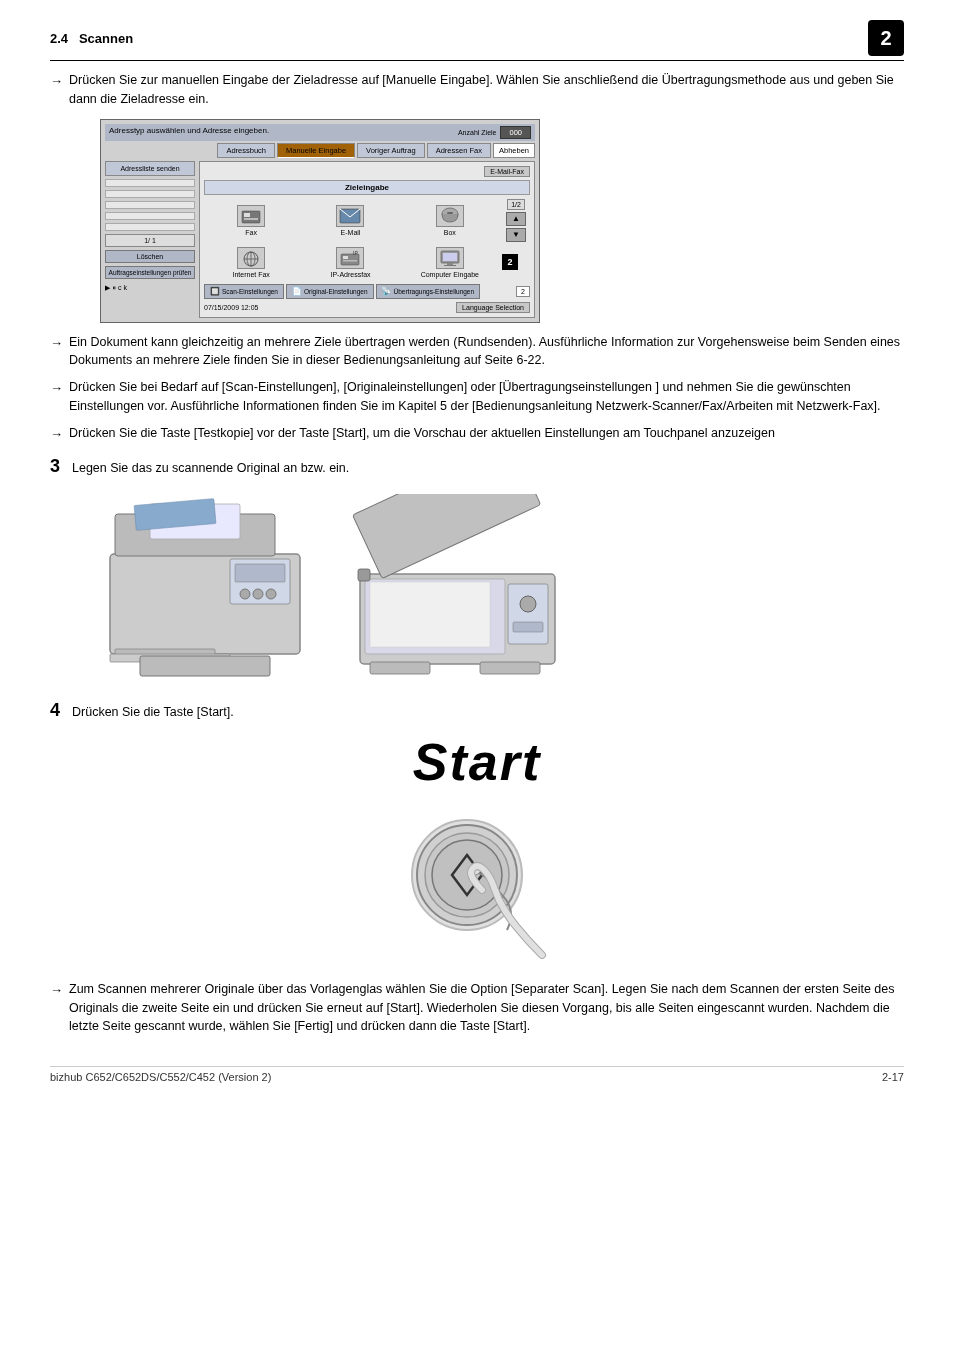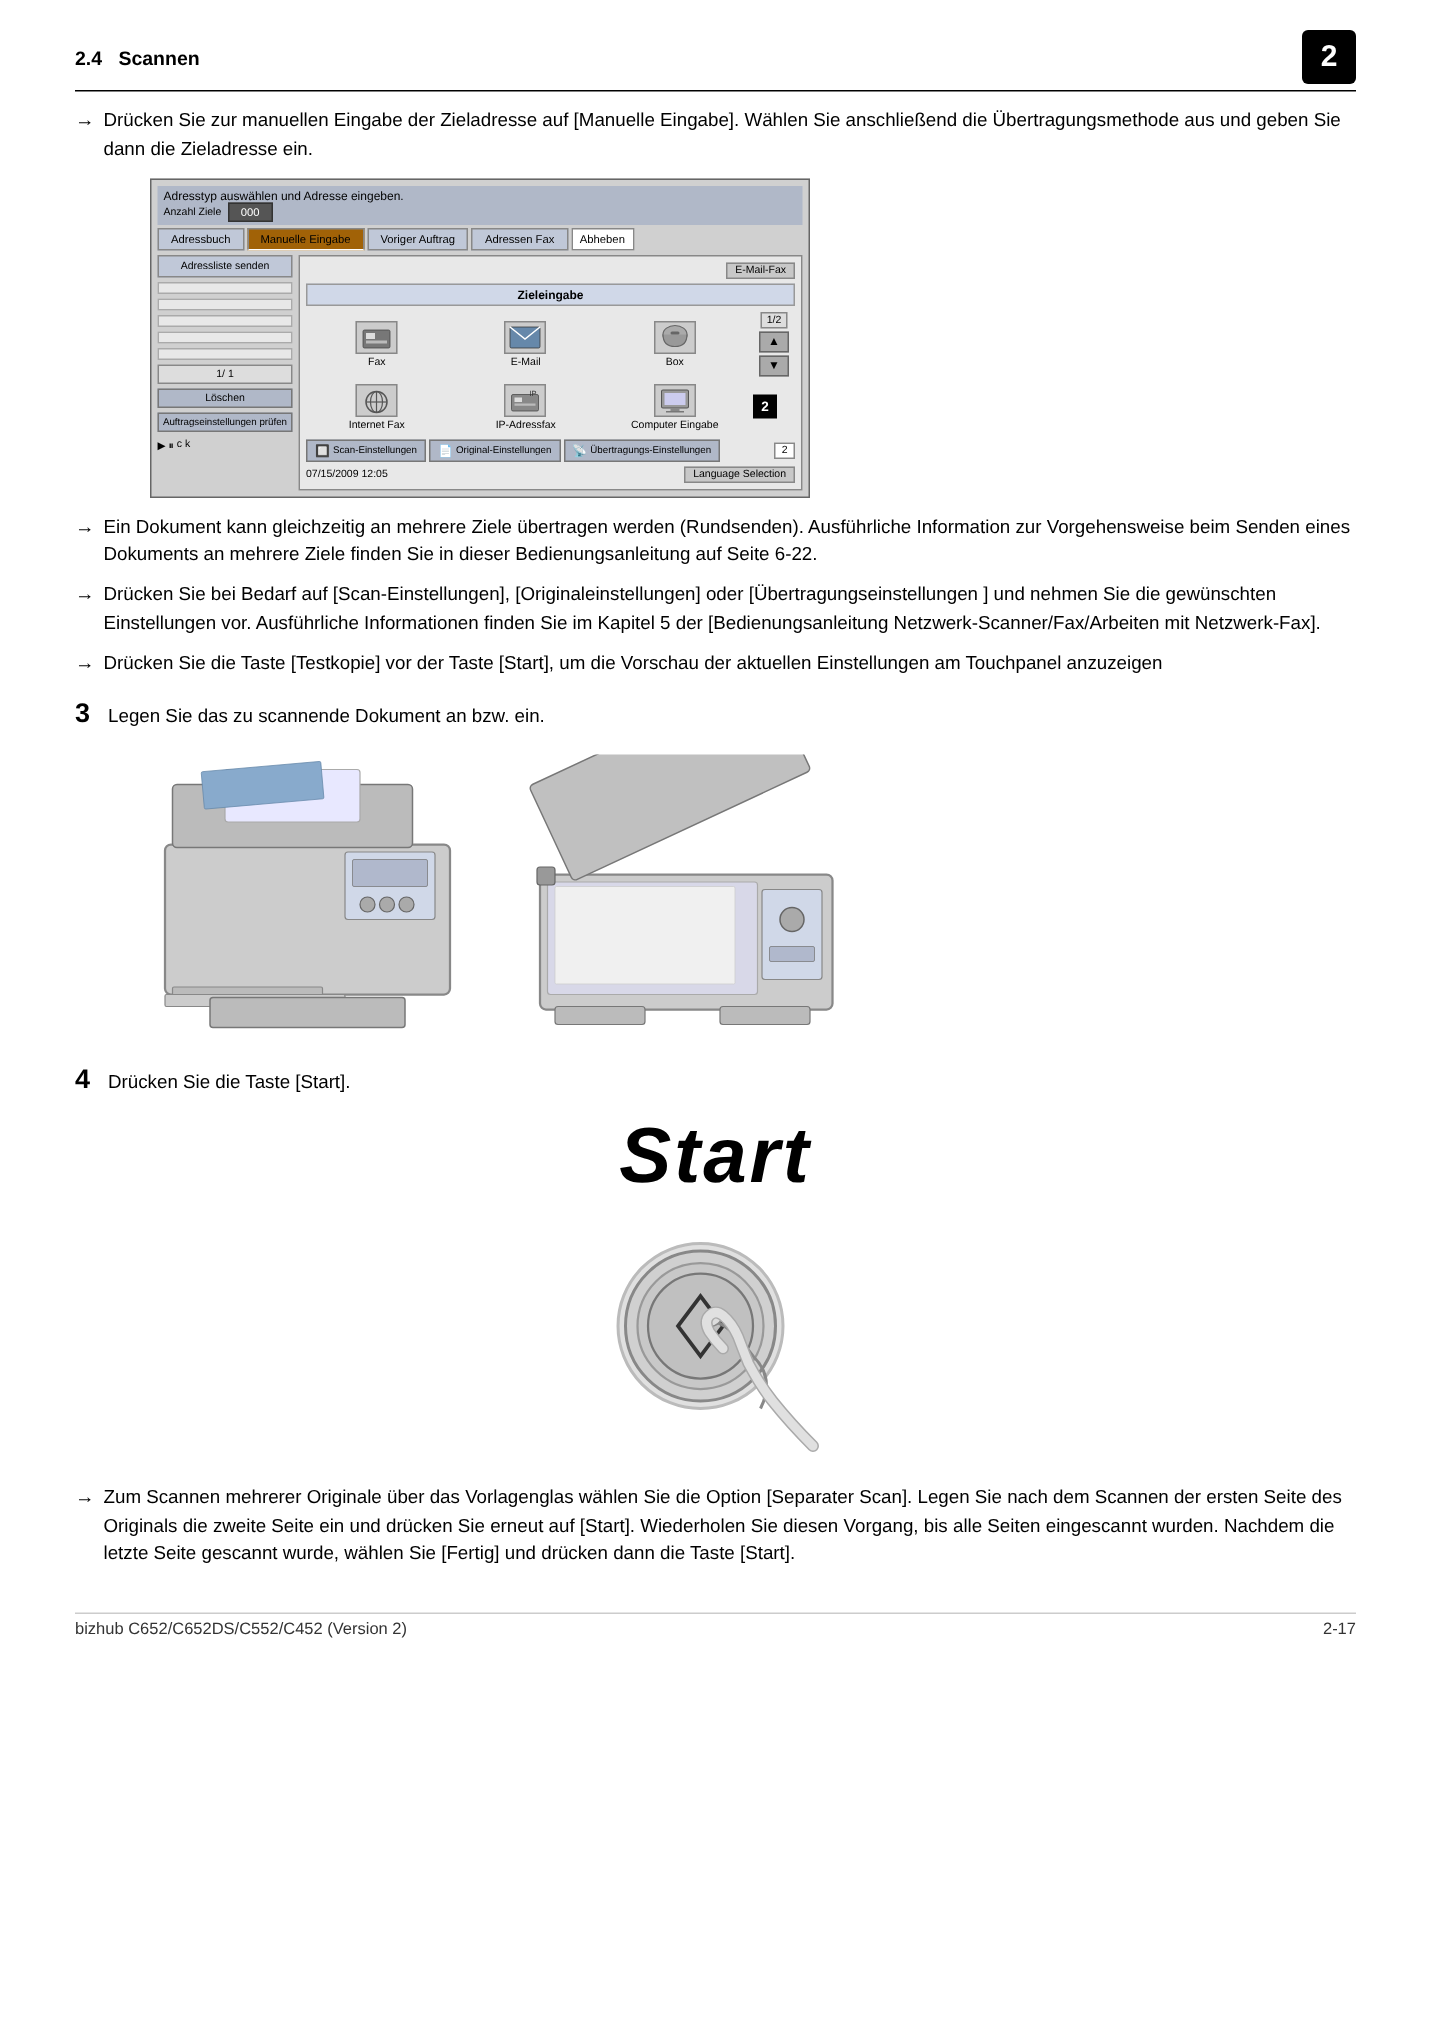"Adresstyp auswählen und Adresse" .scanner-ui-top-bar { flex-direction: column -> none }
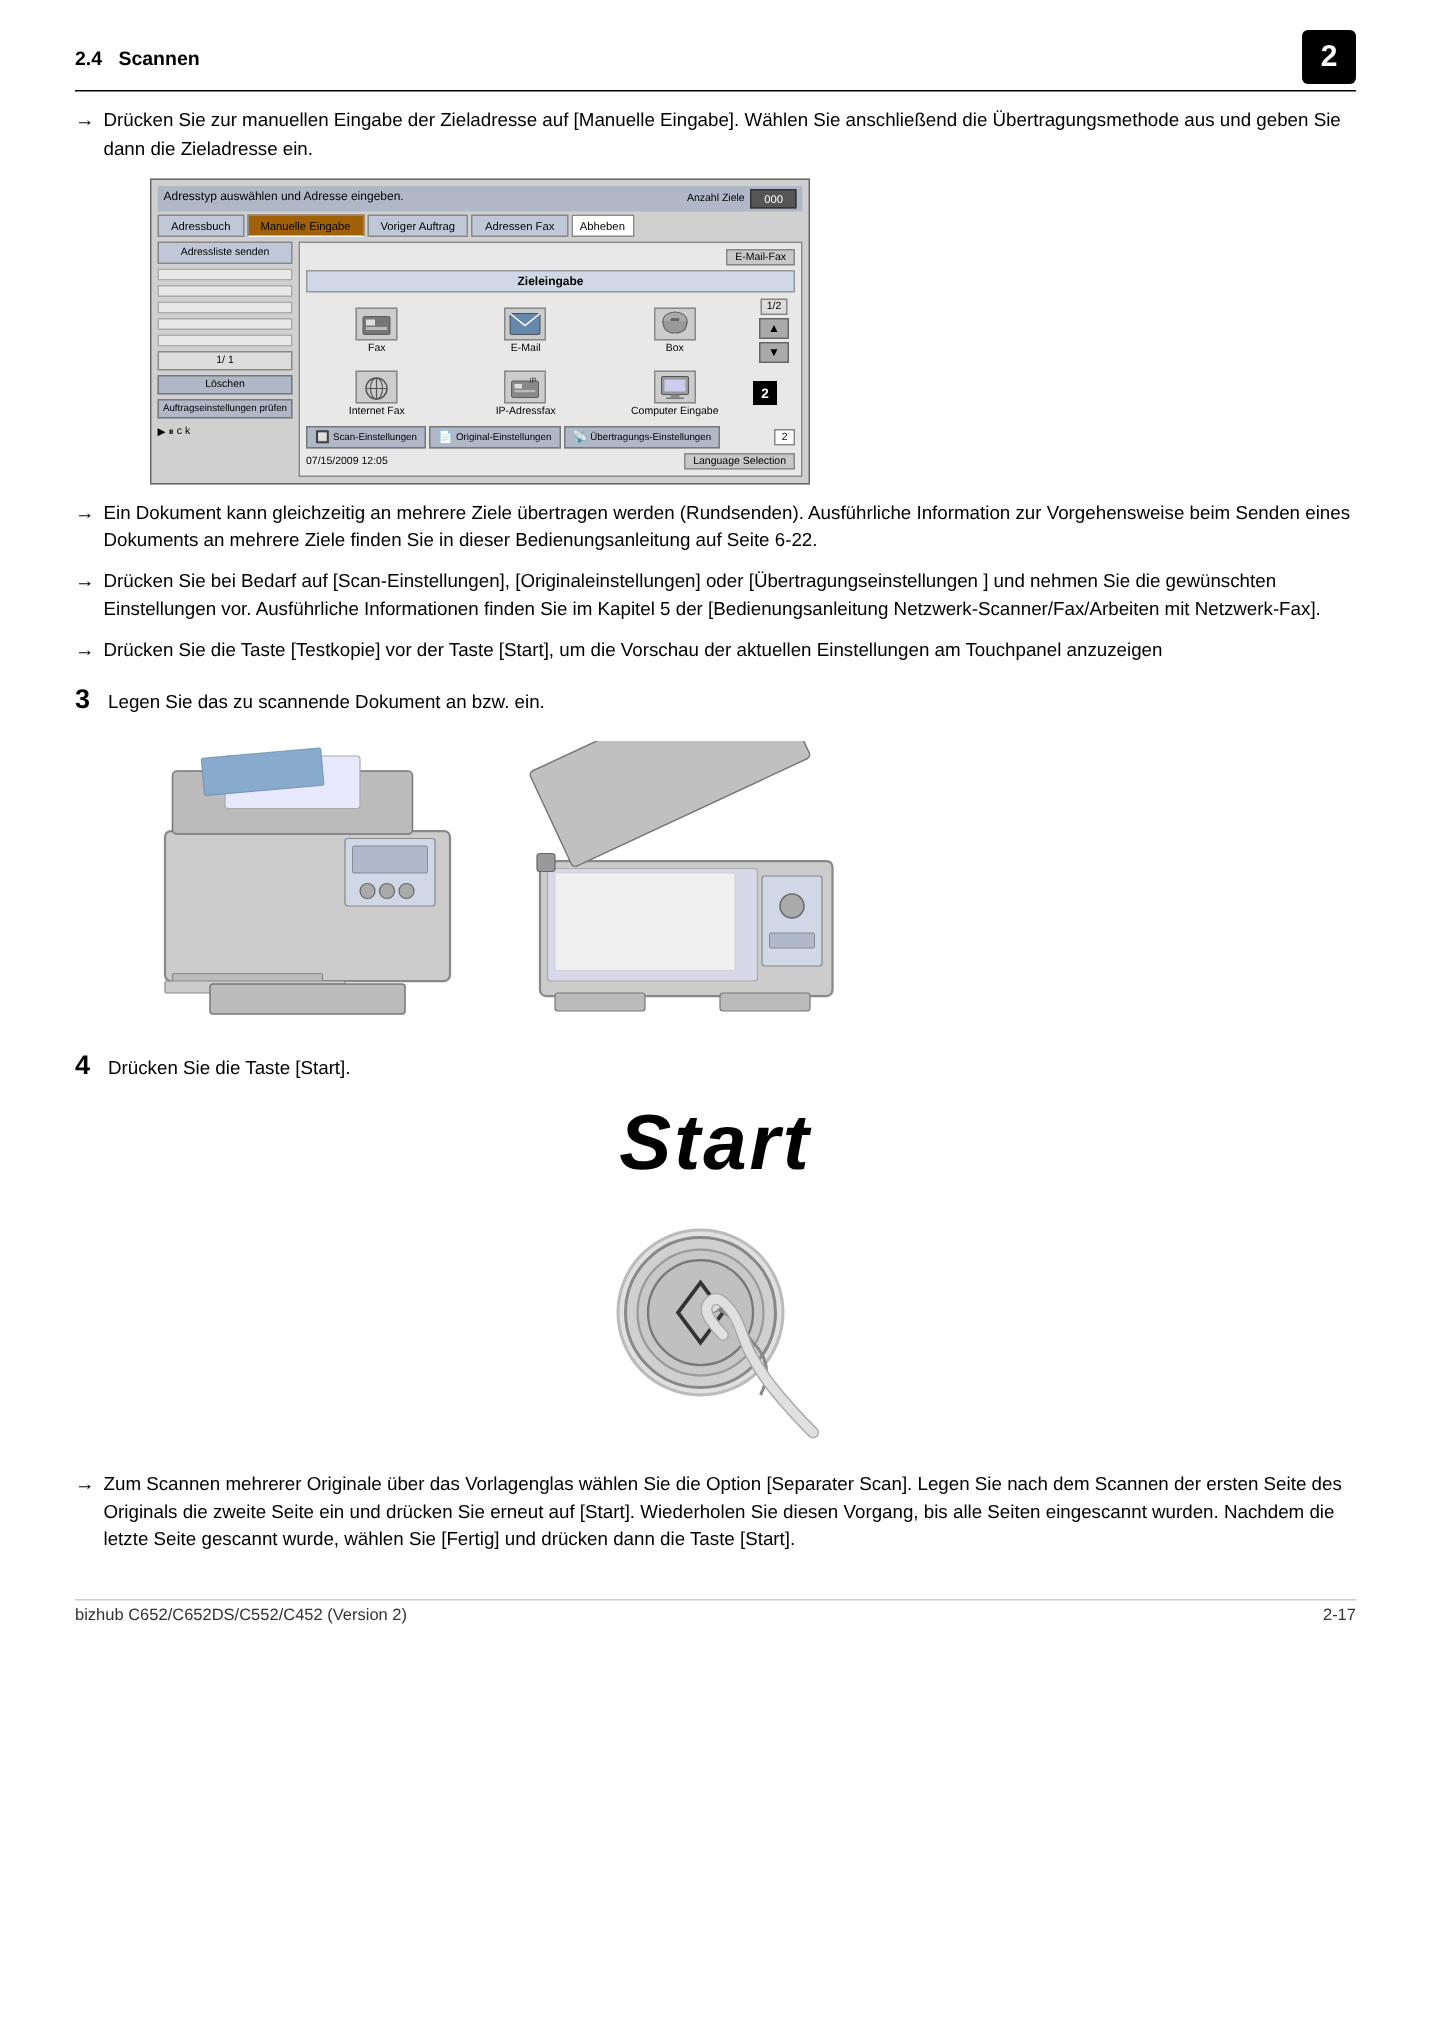"Adressbuch" div { justify-content: none -> flex-end }
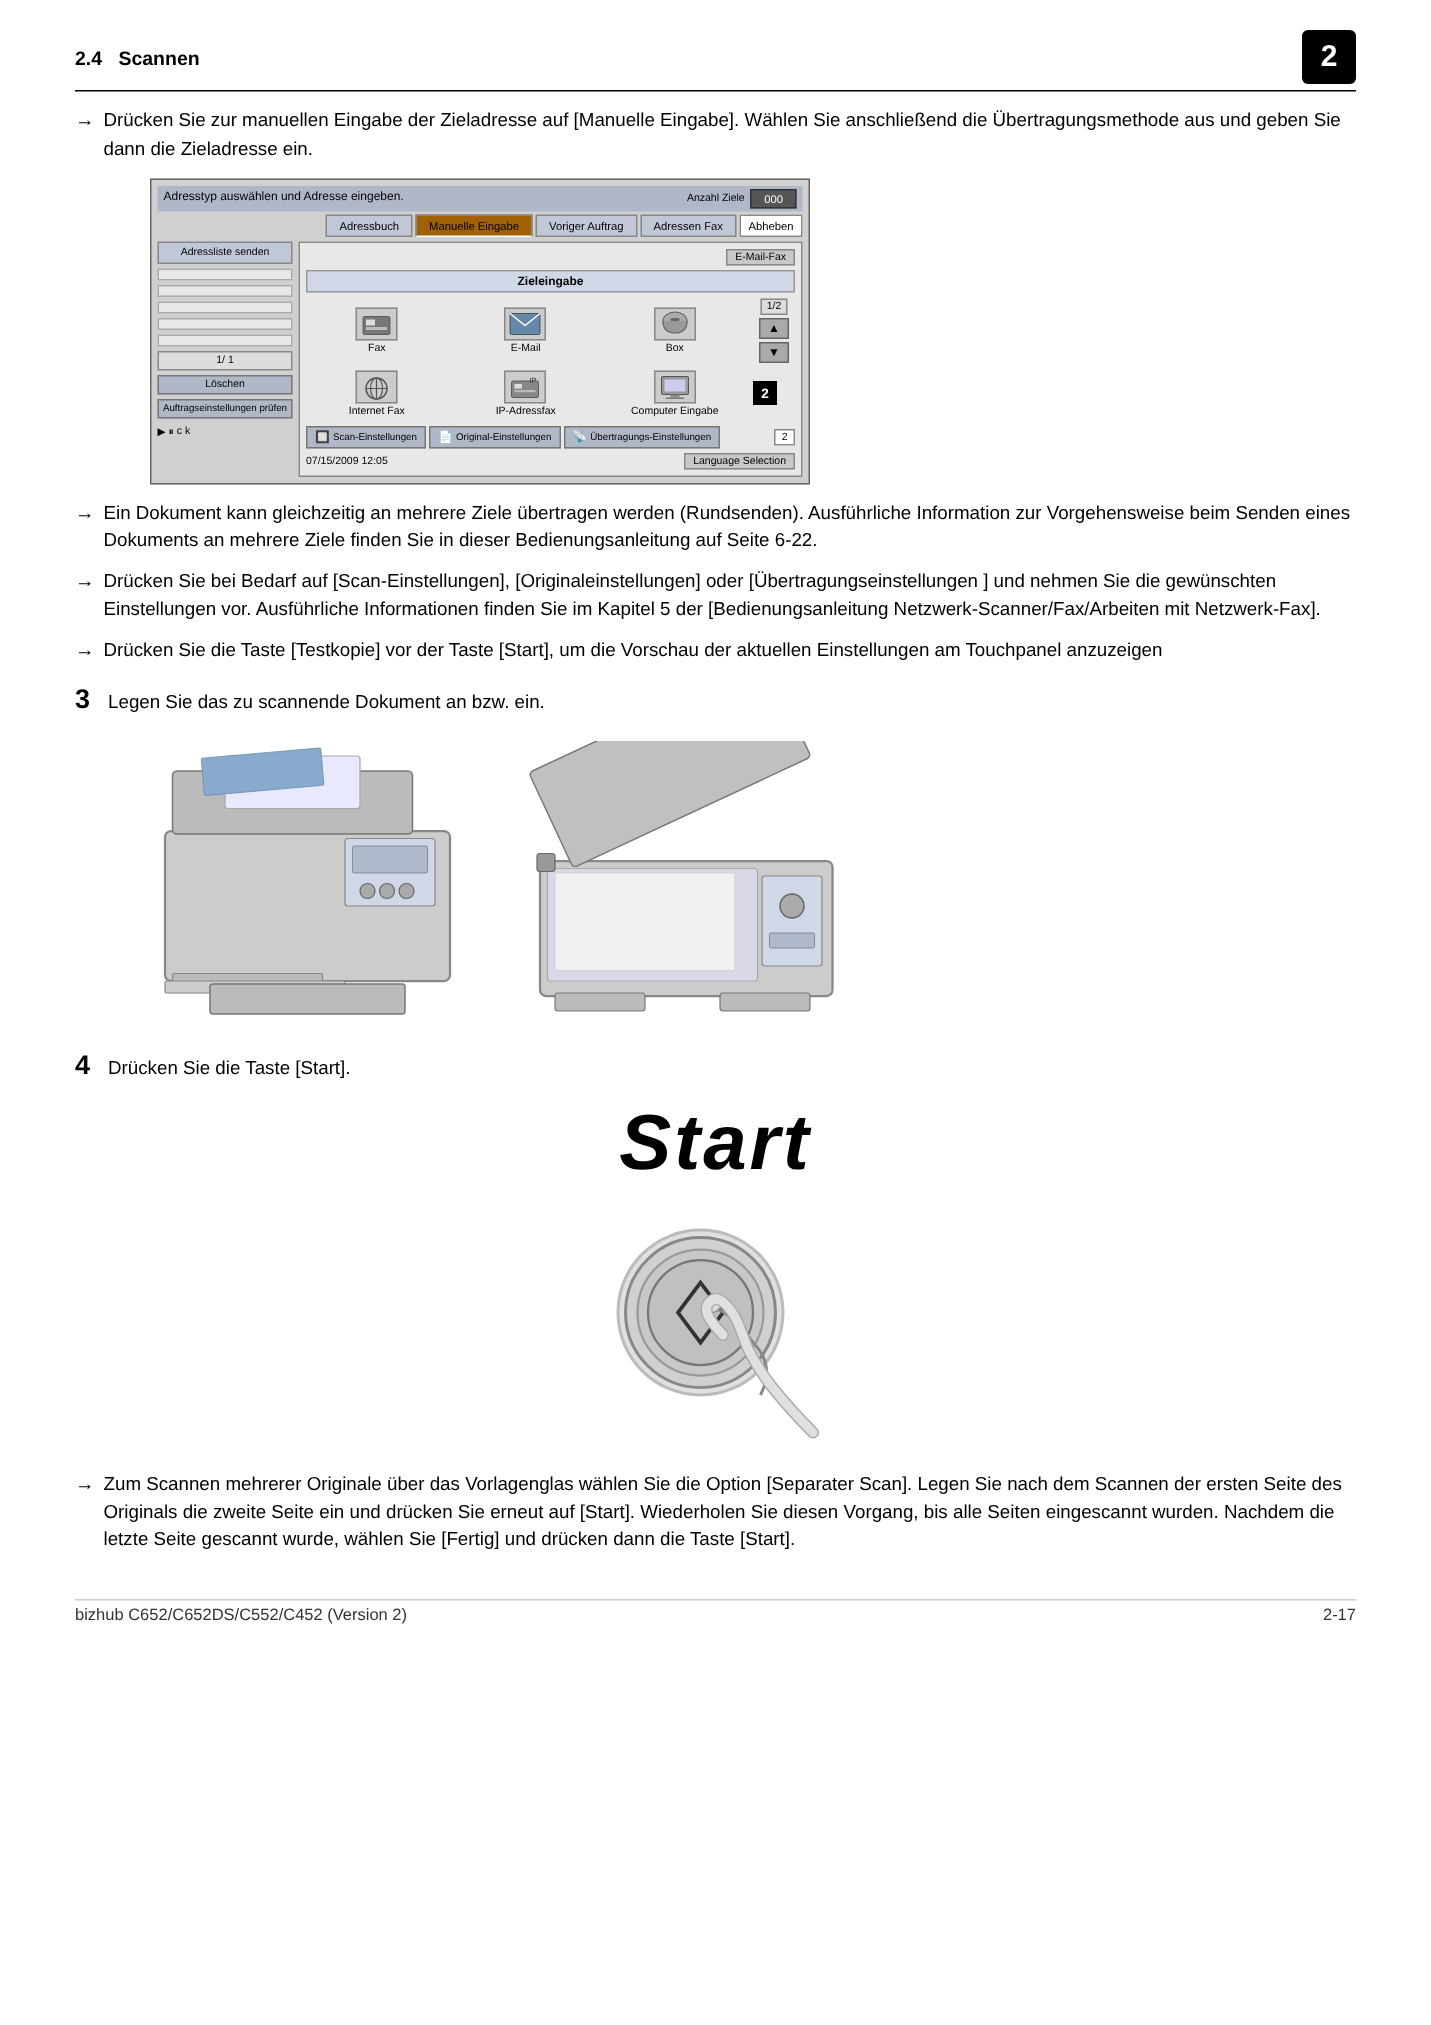"Legen Sie das zu scannende" span.bullet-text { text: Dokument -> Original }
